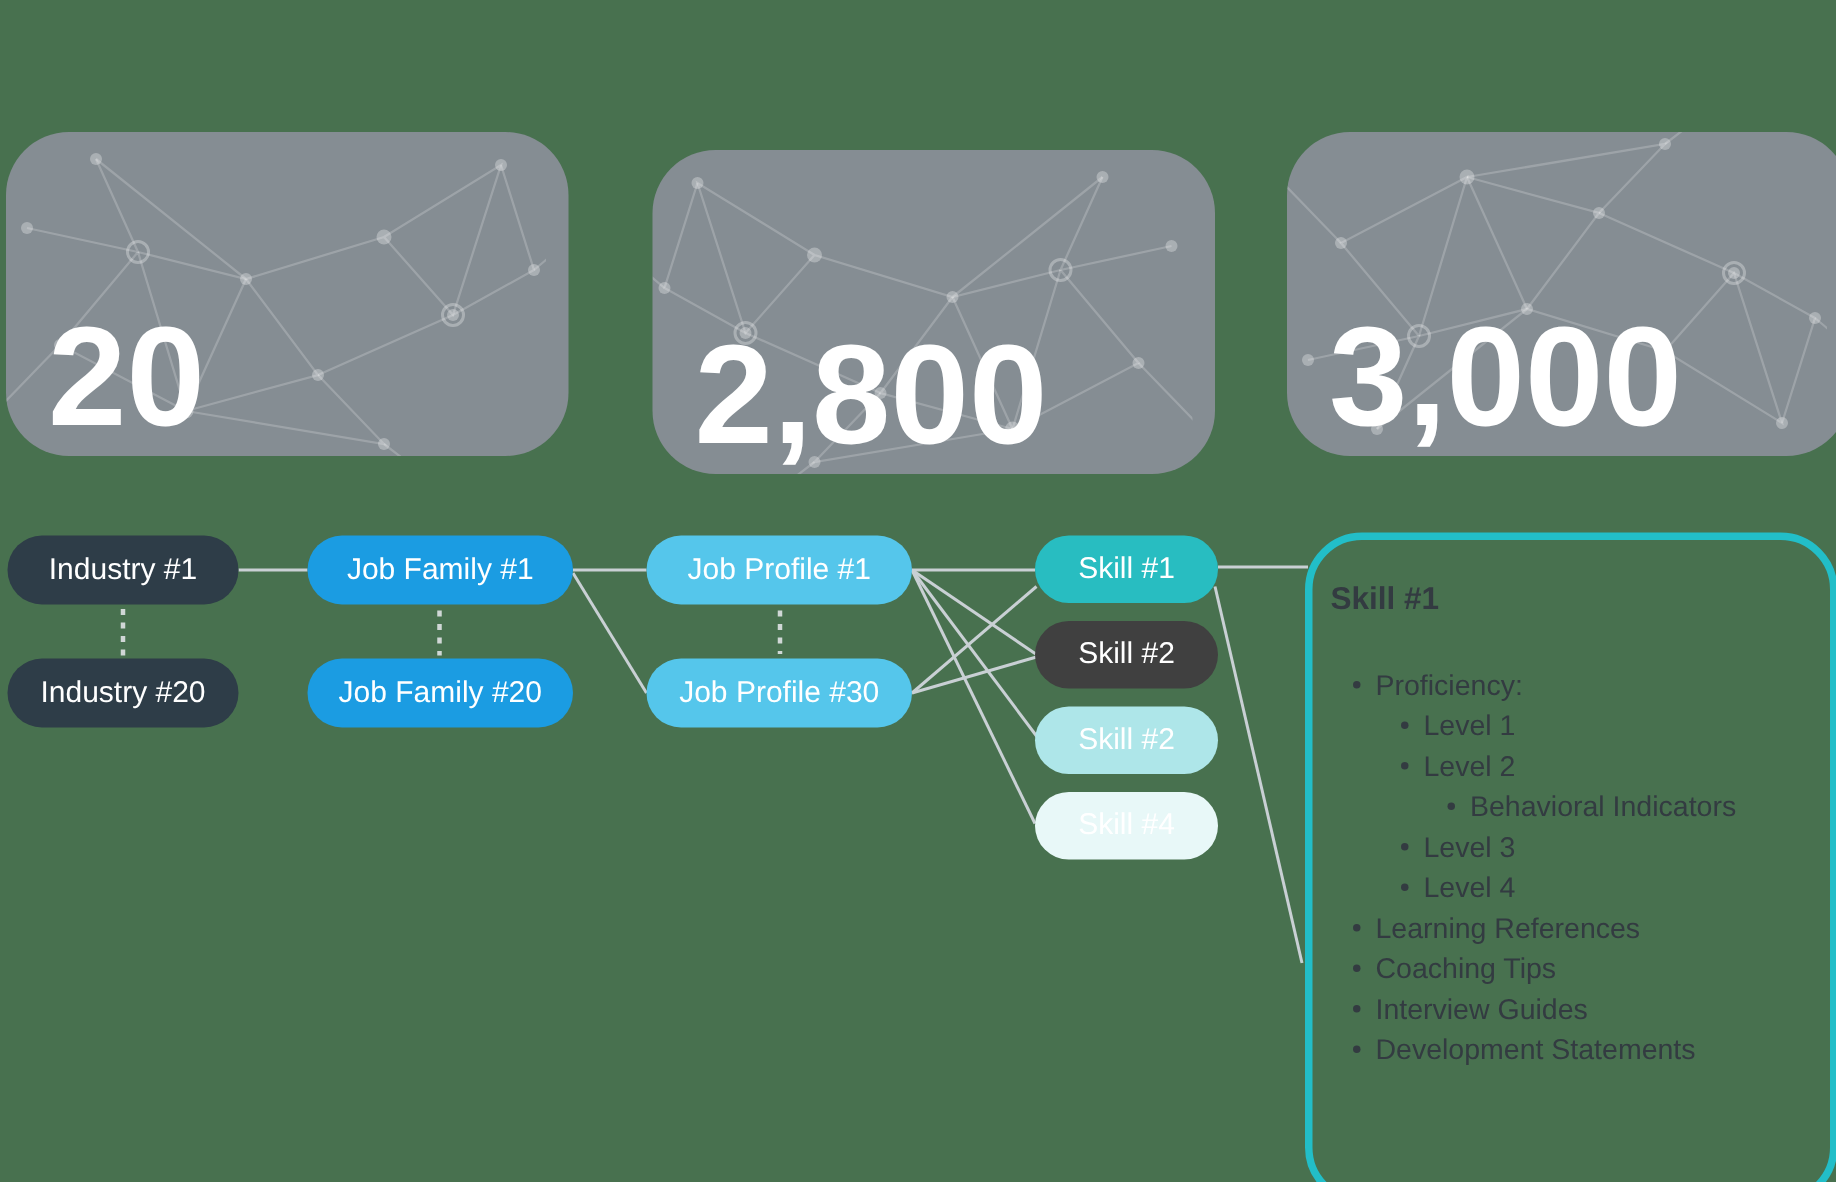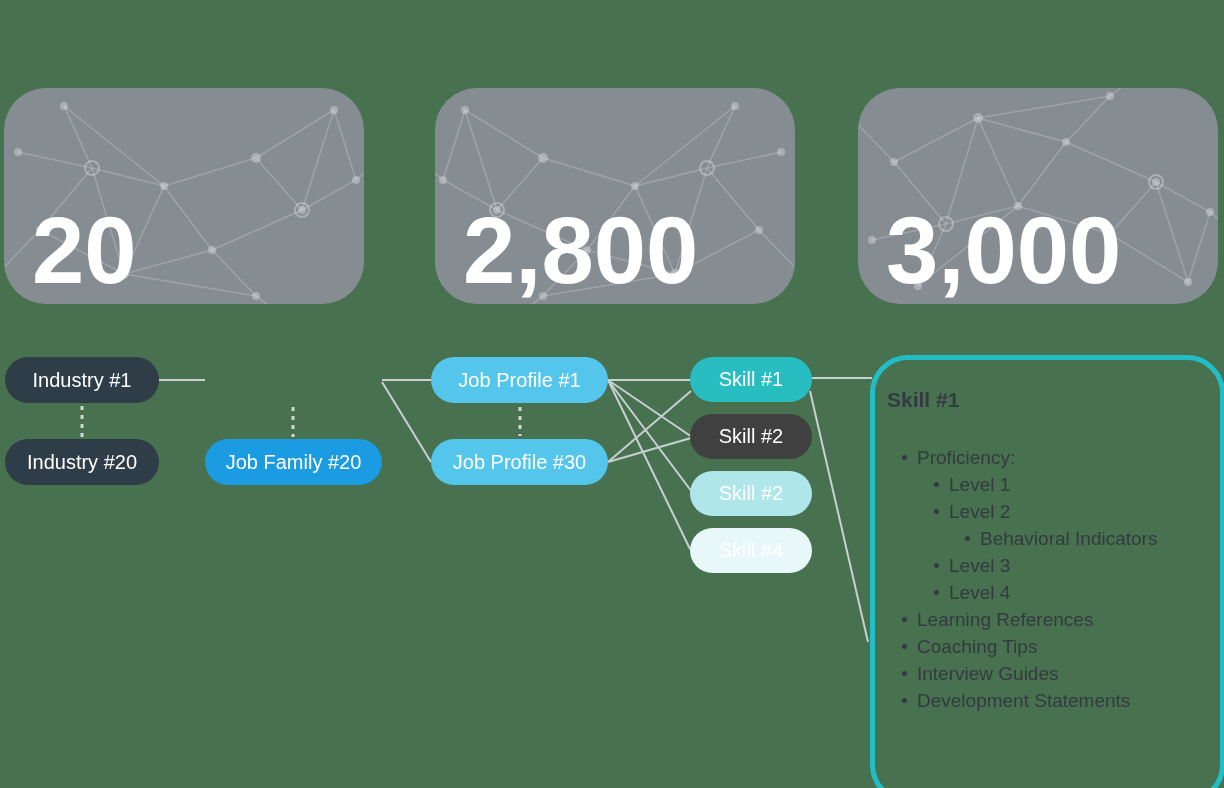"20" .stat-card { padding-left: none -> 15px }
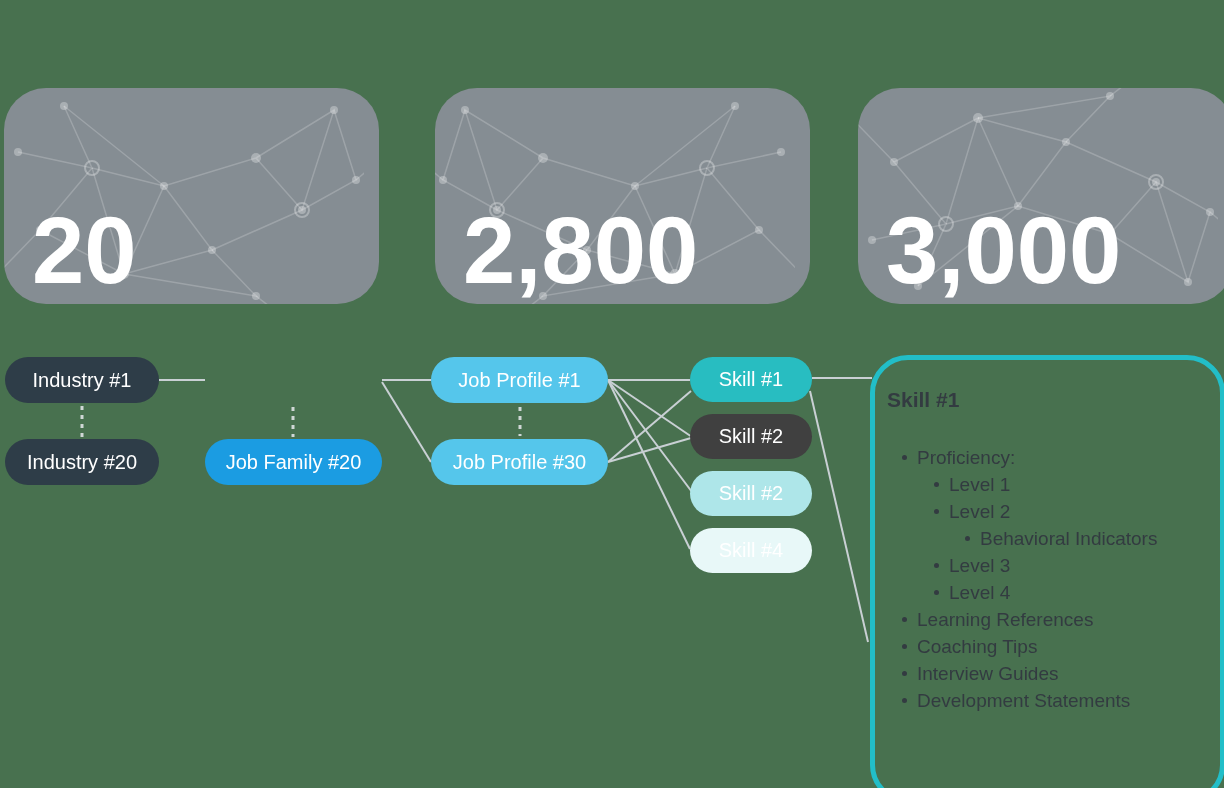"2,800" .stat-card.c2 { margin-top: none -> 12px }
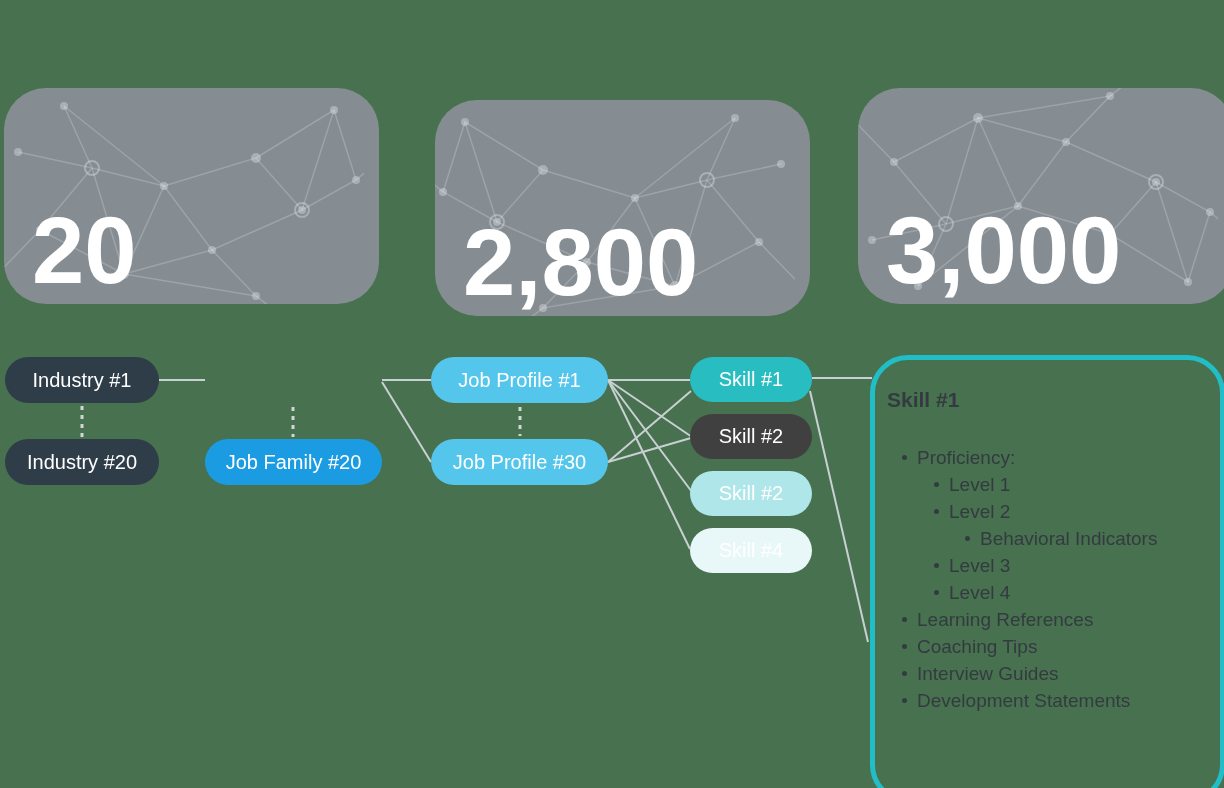"Job Family #1" div.pill { html: none -> <div> <span>Job Family #1</span> </div> }
